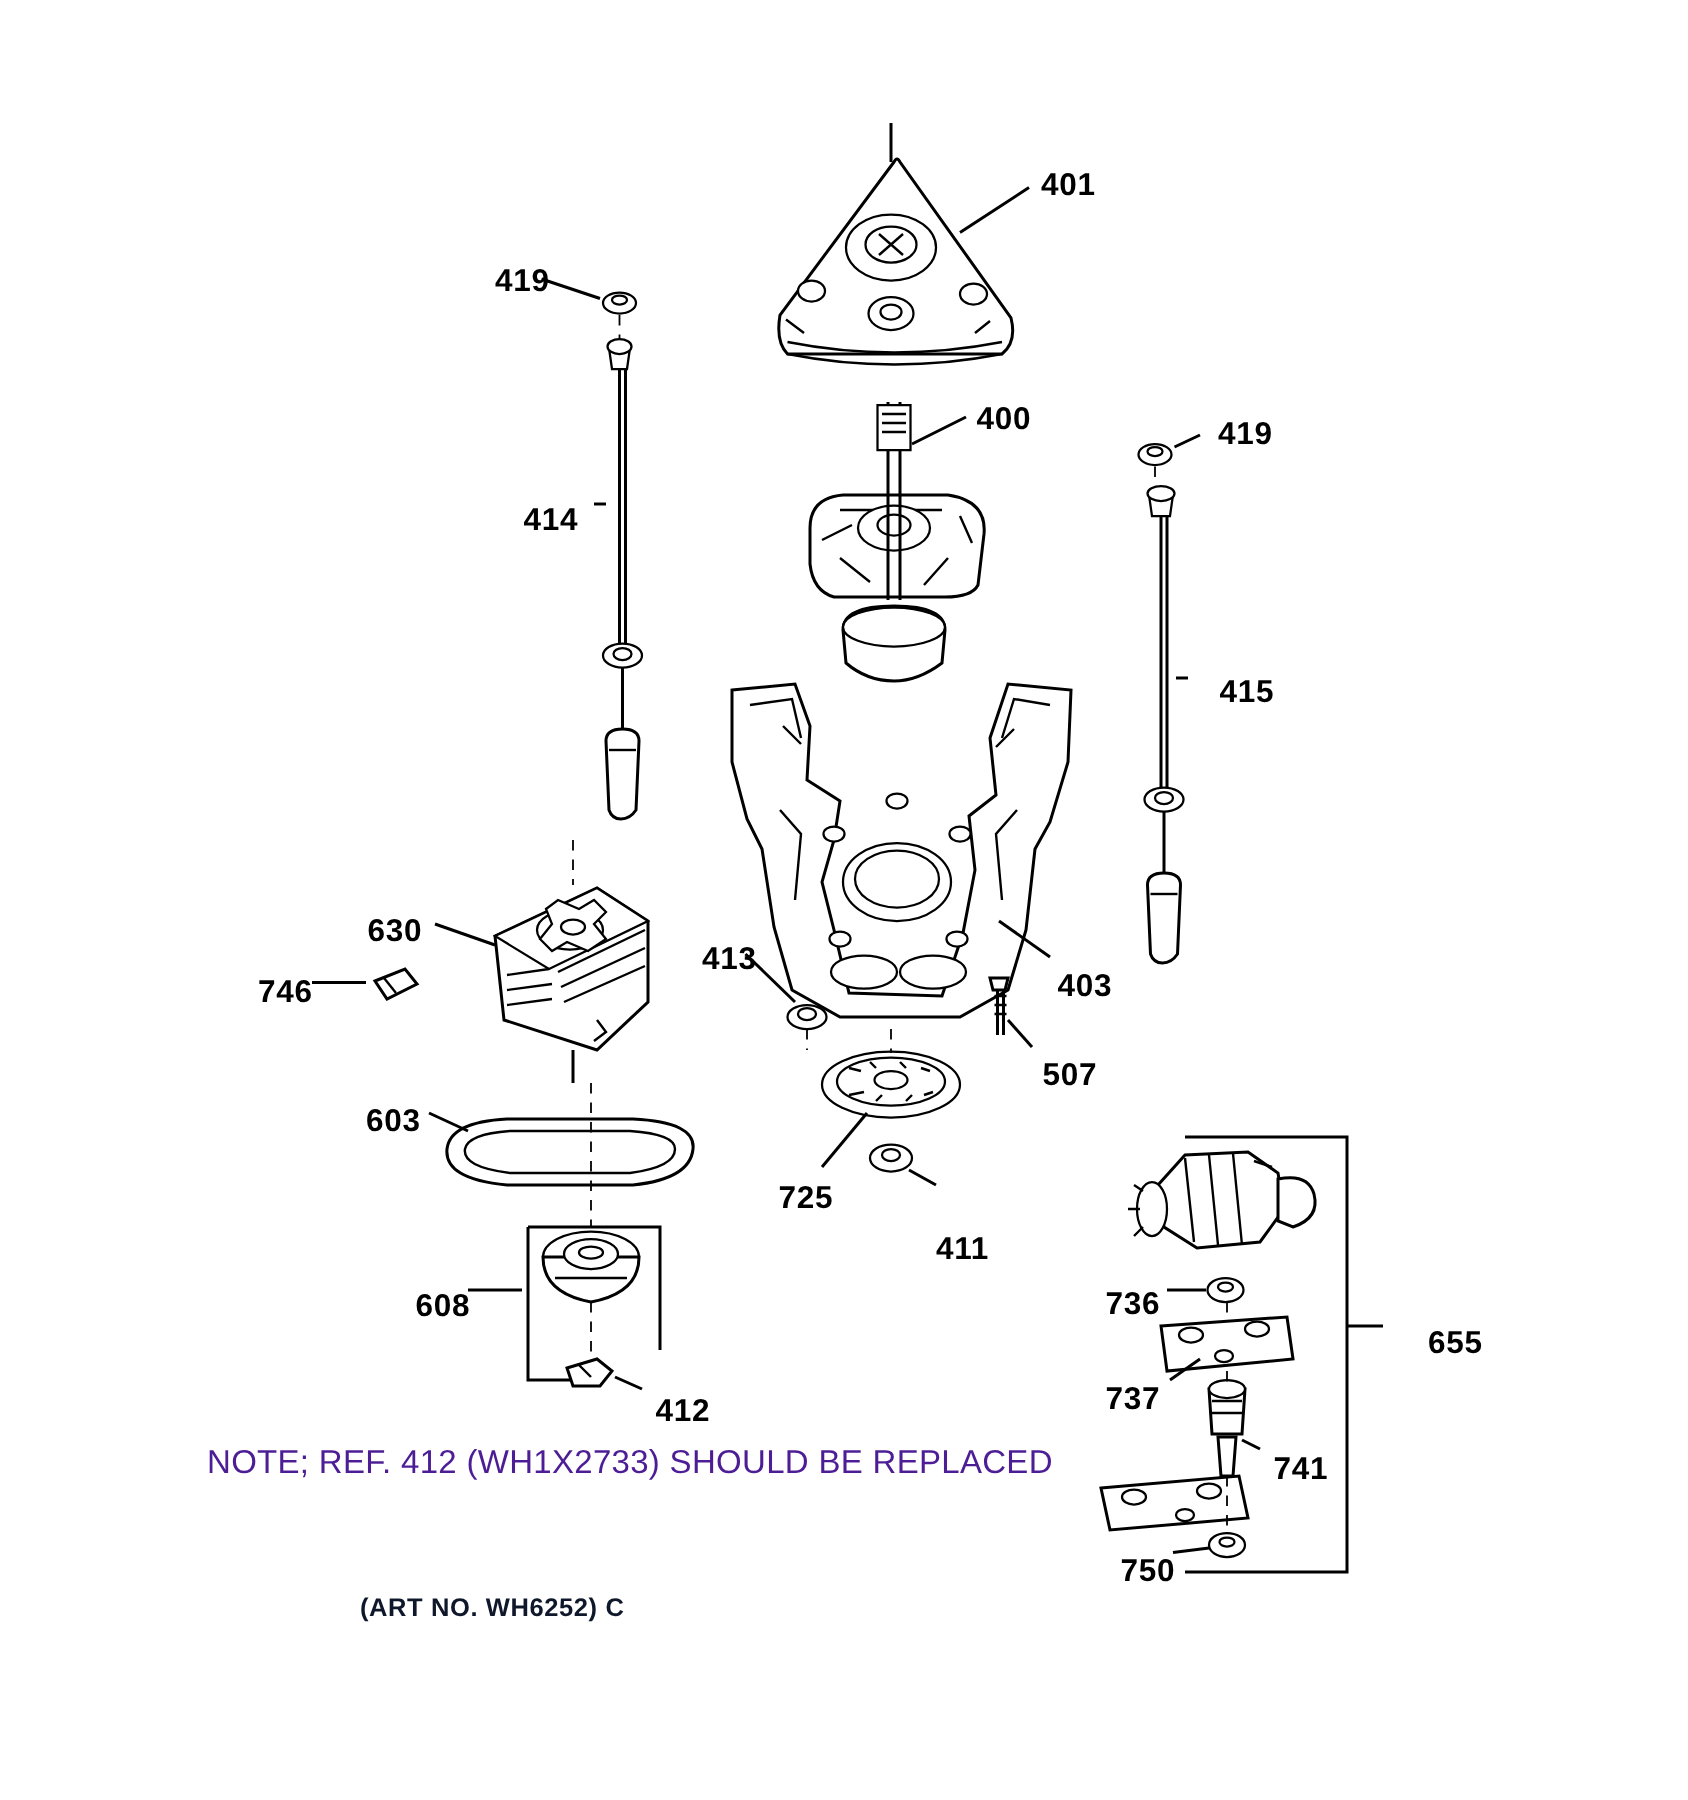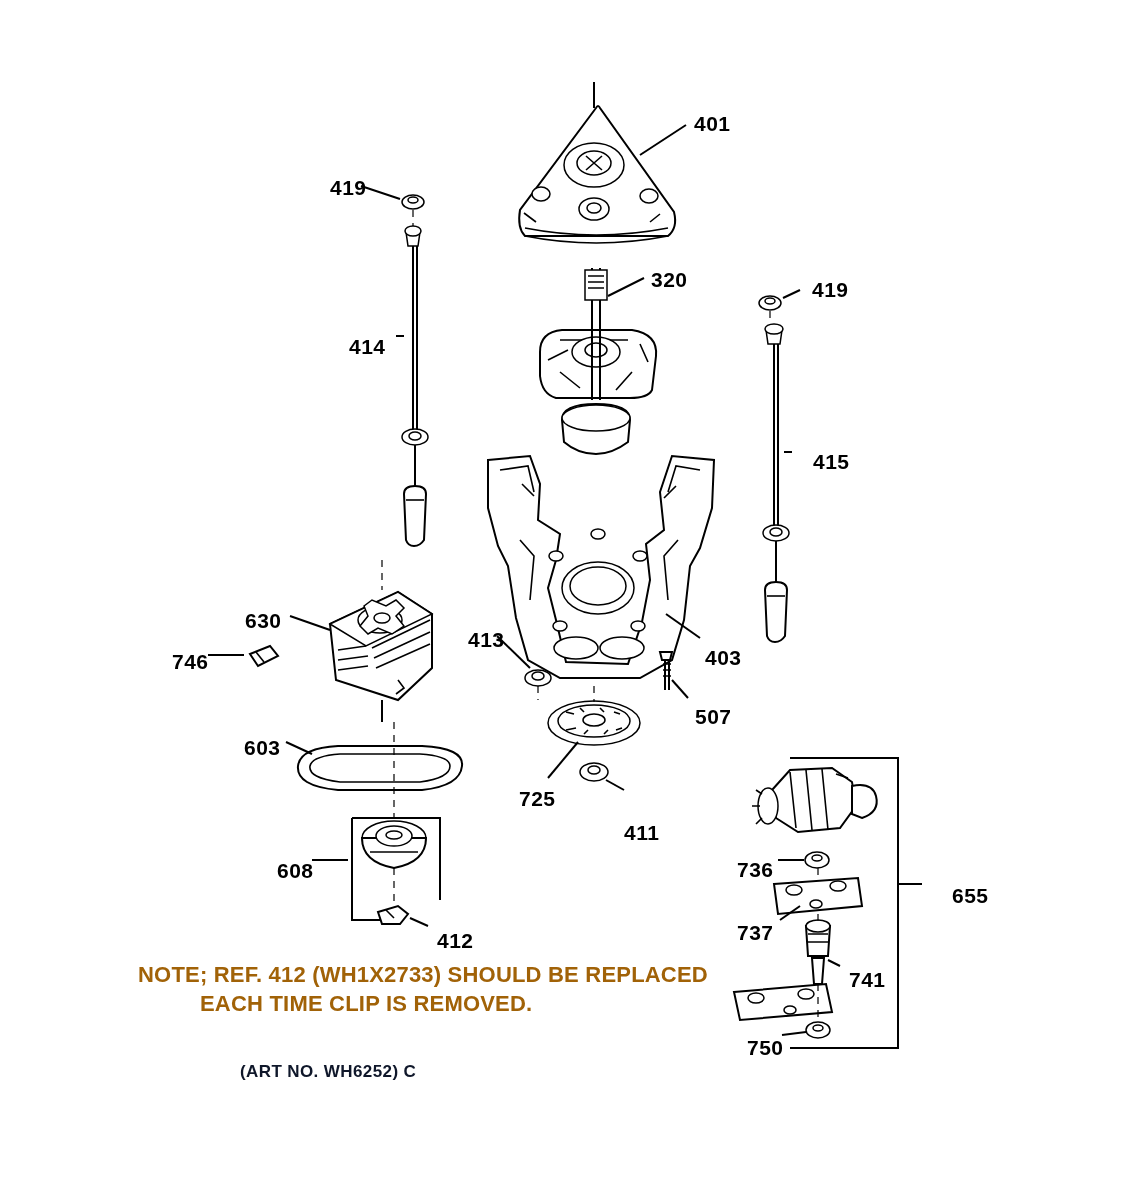"320" div.callout { text: 320 -> 400 }
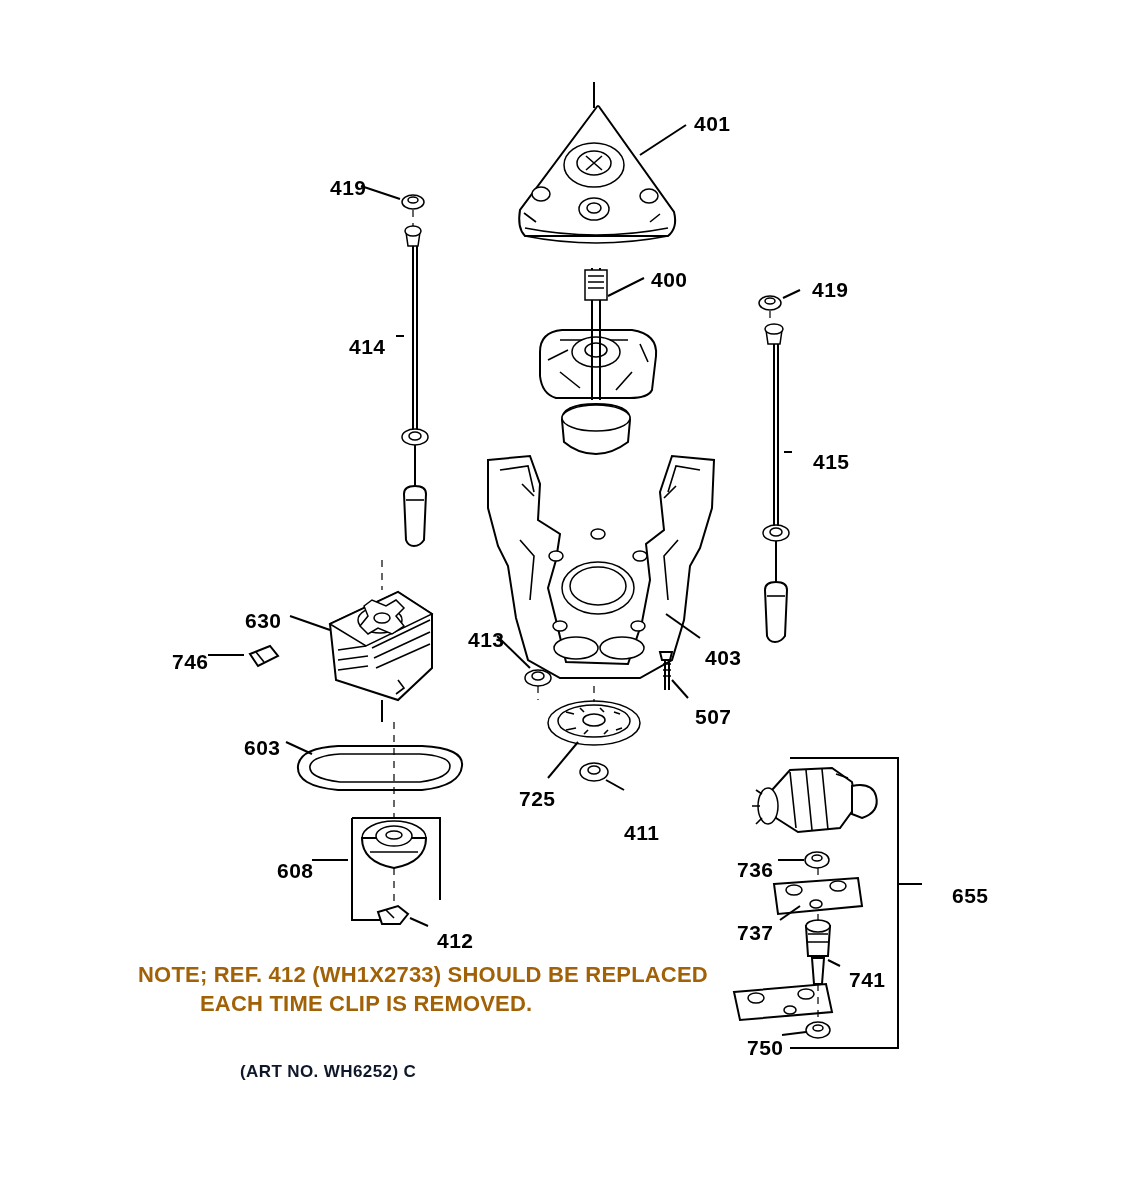"NOTE; REF. 412 (WH1X2733) SHOULD" .note { color: #a16207 -> #4c1d95; font-weight: bold -> normal }
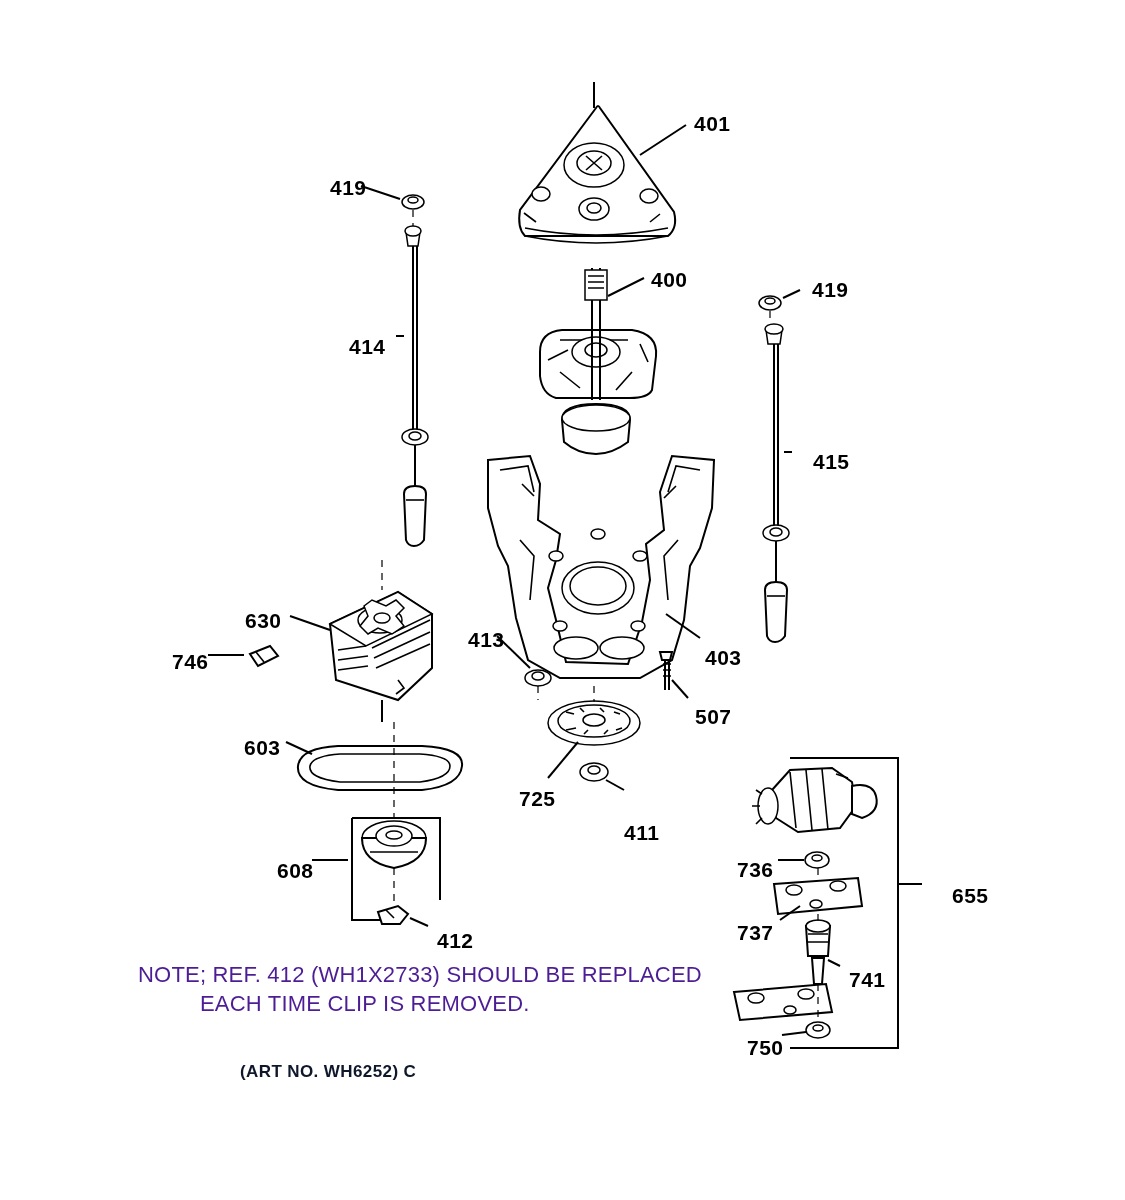"EACH TIME CLIP IS REMOVED." div.note { html: <div>EACH TIME CLIP IS REMOVED.</div> -> none }
